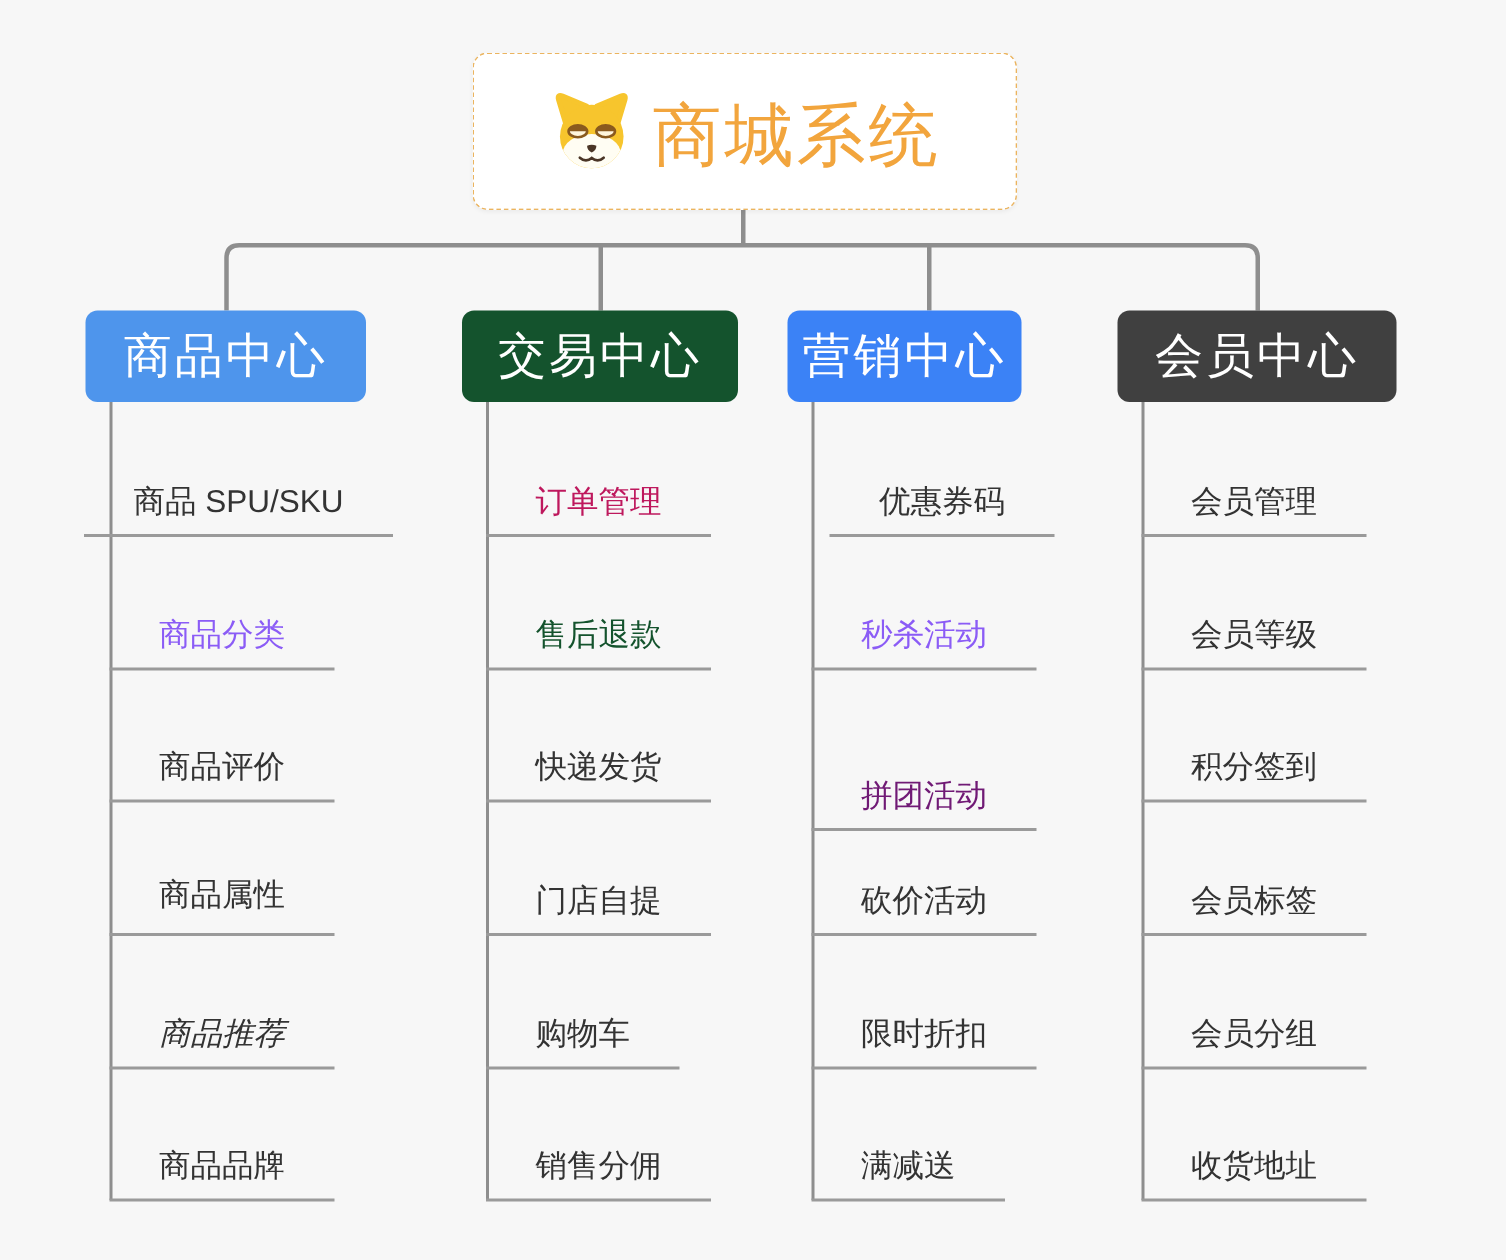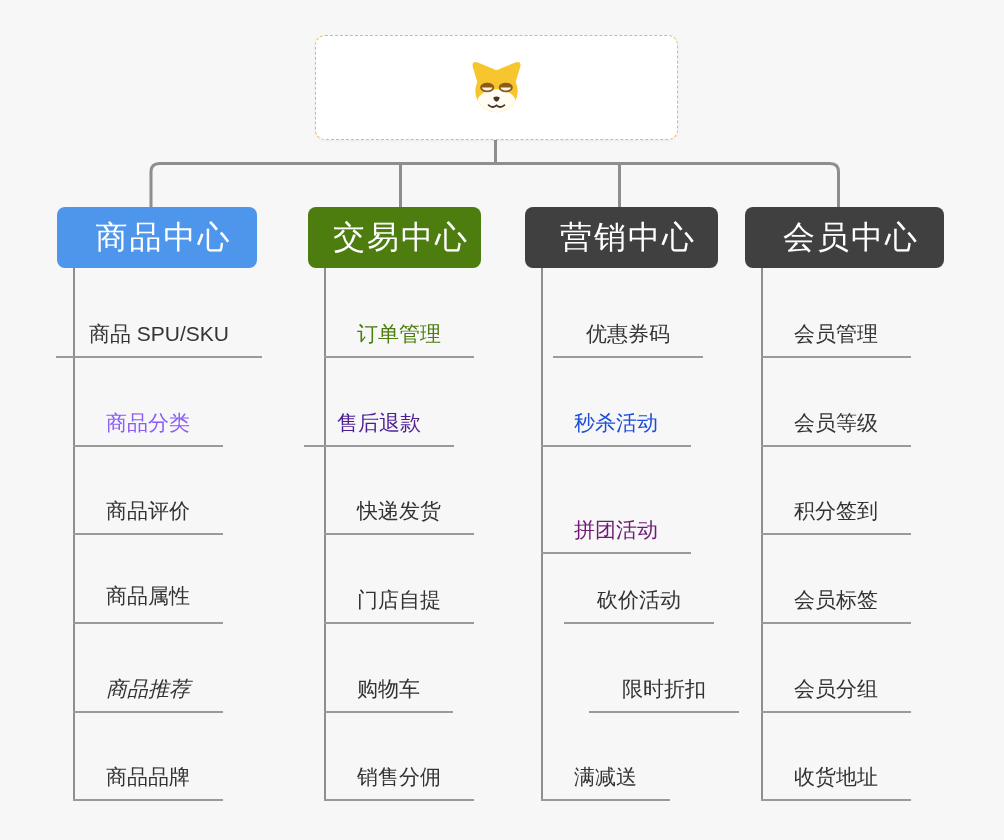"商城系统" span.root-label { html: none -> <span>商城系统</span> }
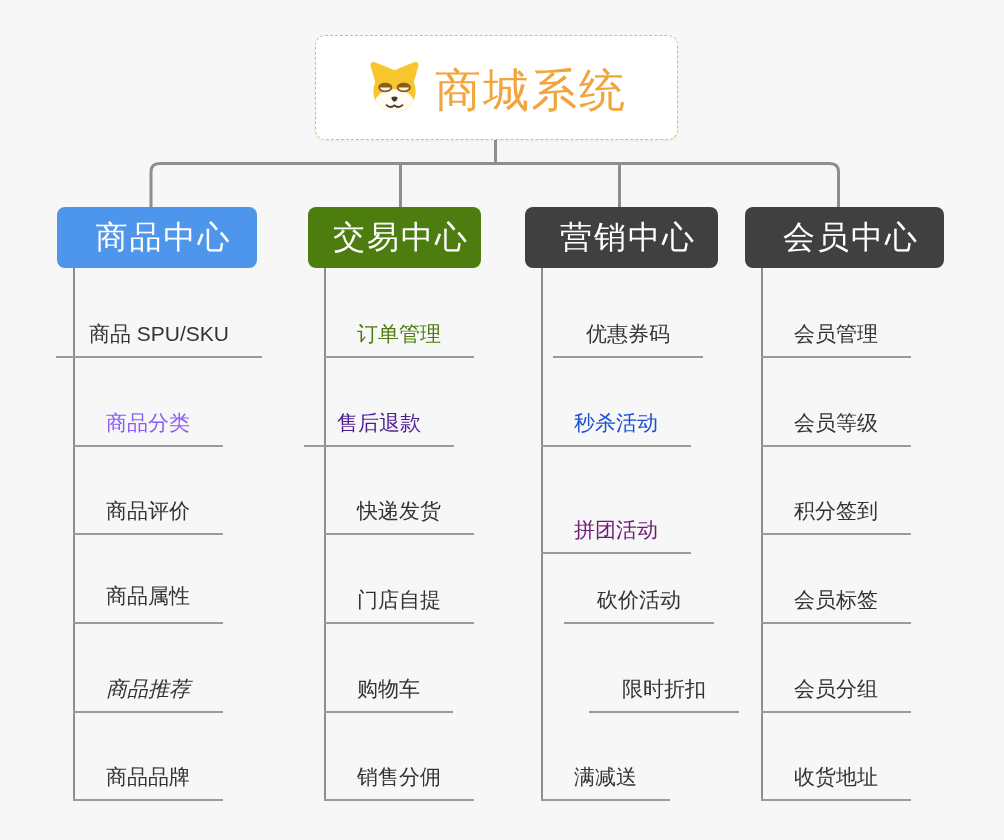"商品中心" .branch-header { padding-left: 13px -> none }
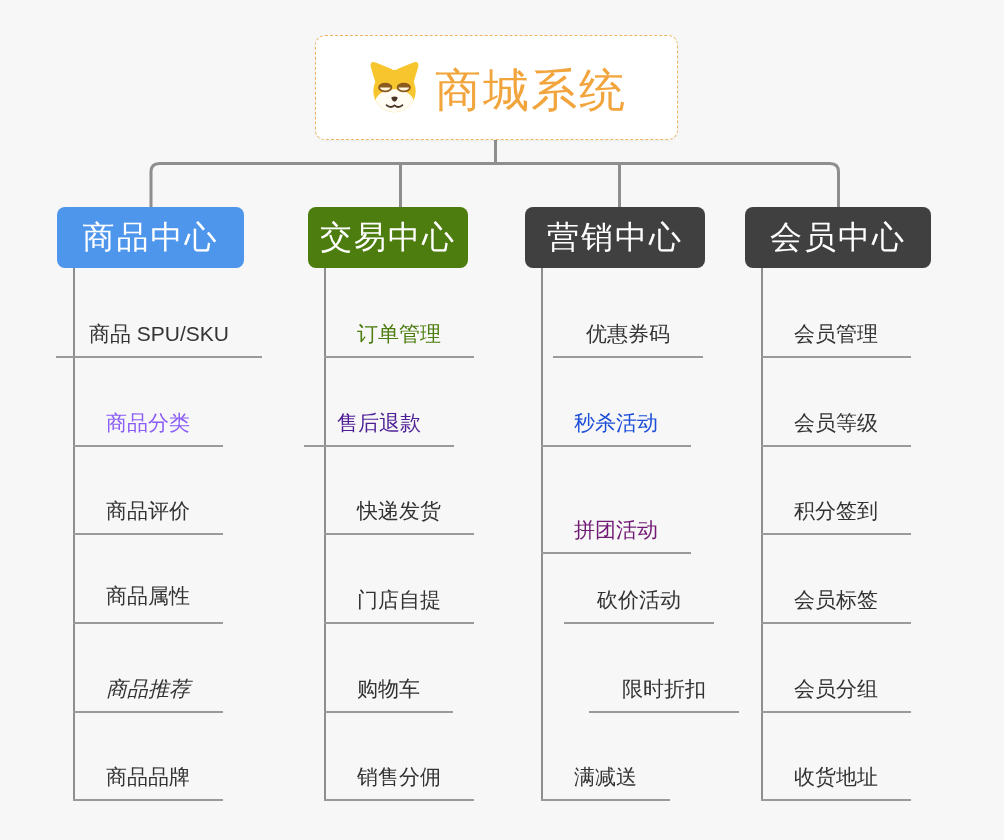"交易中心" div.branch-header { background: #4d7c0f -> #14532d; width: 160px -> 184px }
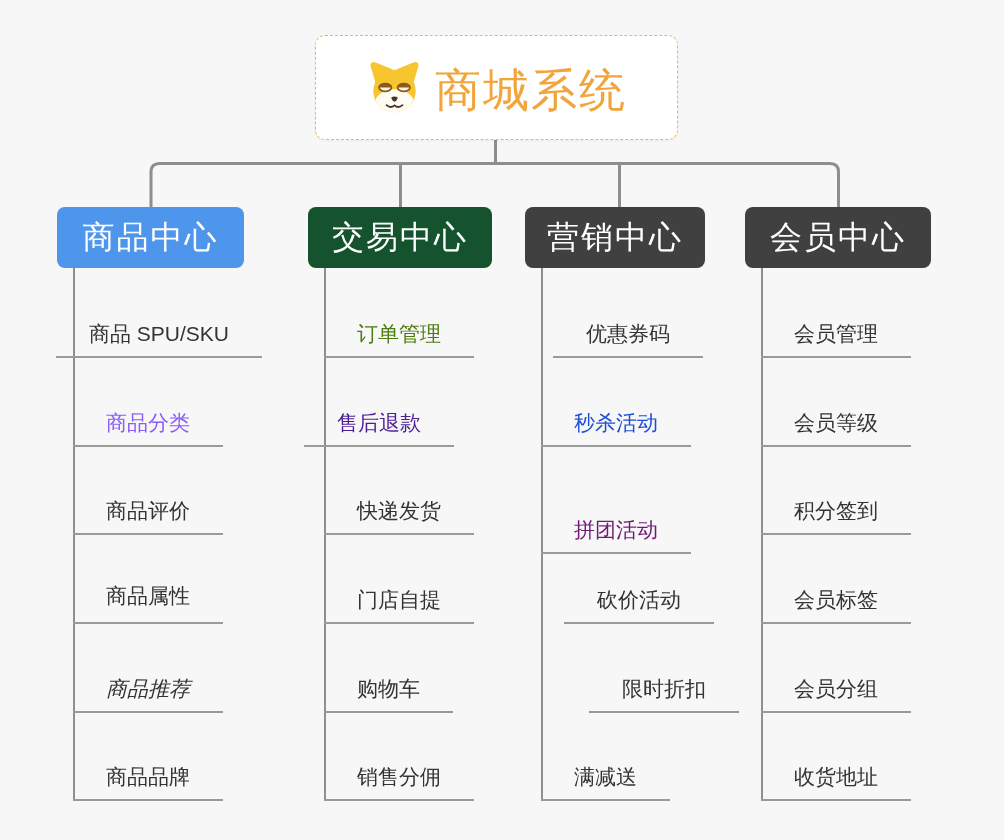"营销中心" div.branch-header { background: #404040 -> #3b82f6; width: 180px -> 156px }
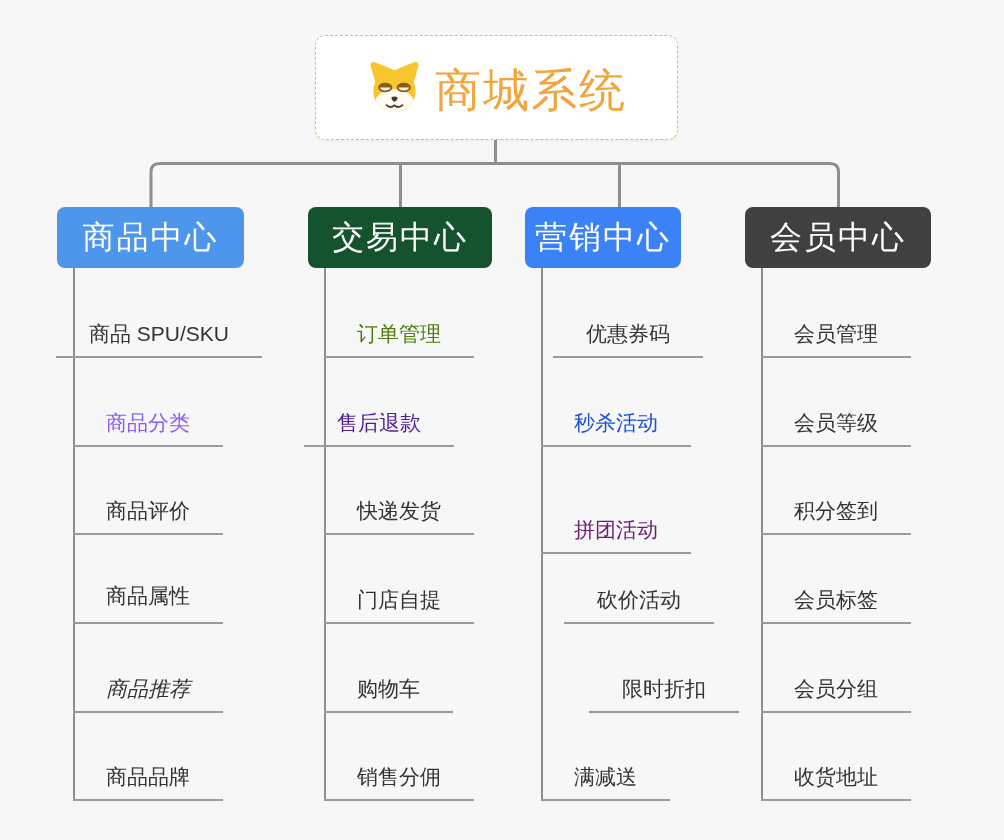"订单管理" div.item { color: #4d7c0f -> #be185d }
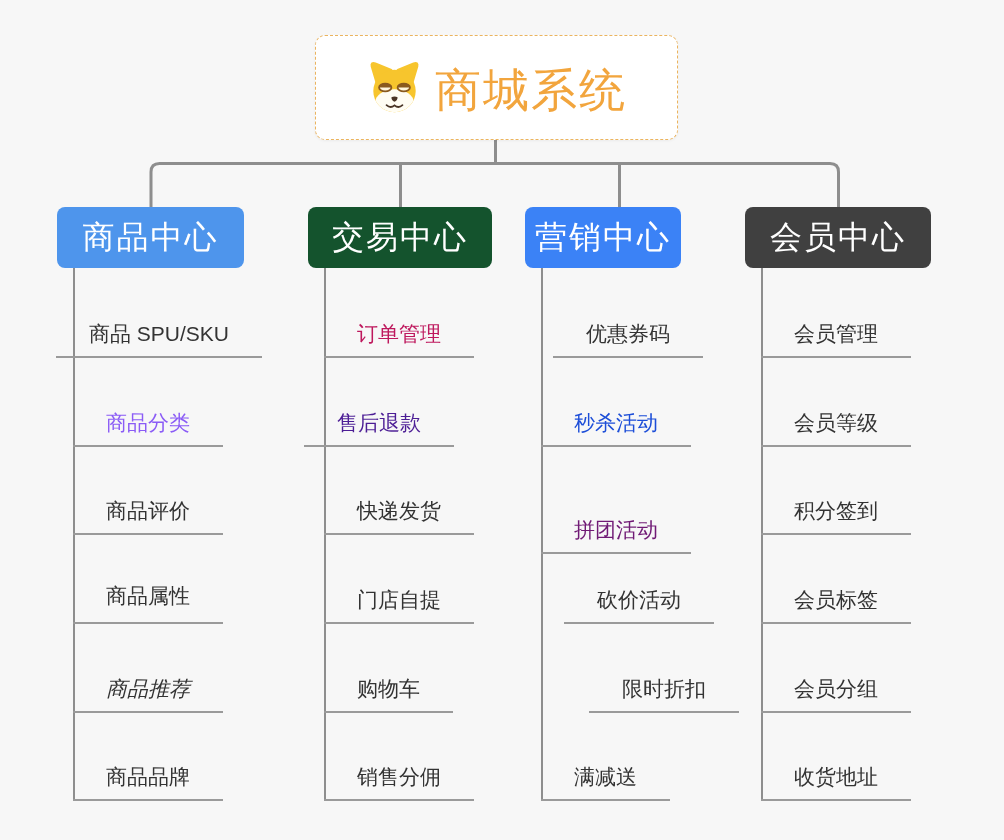"售后退款" div.item { color: #4c1d95 -> #14532d; left: 304px -> 324px }
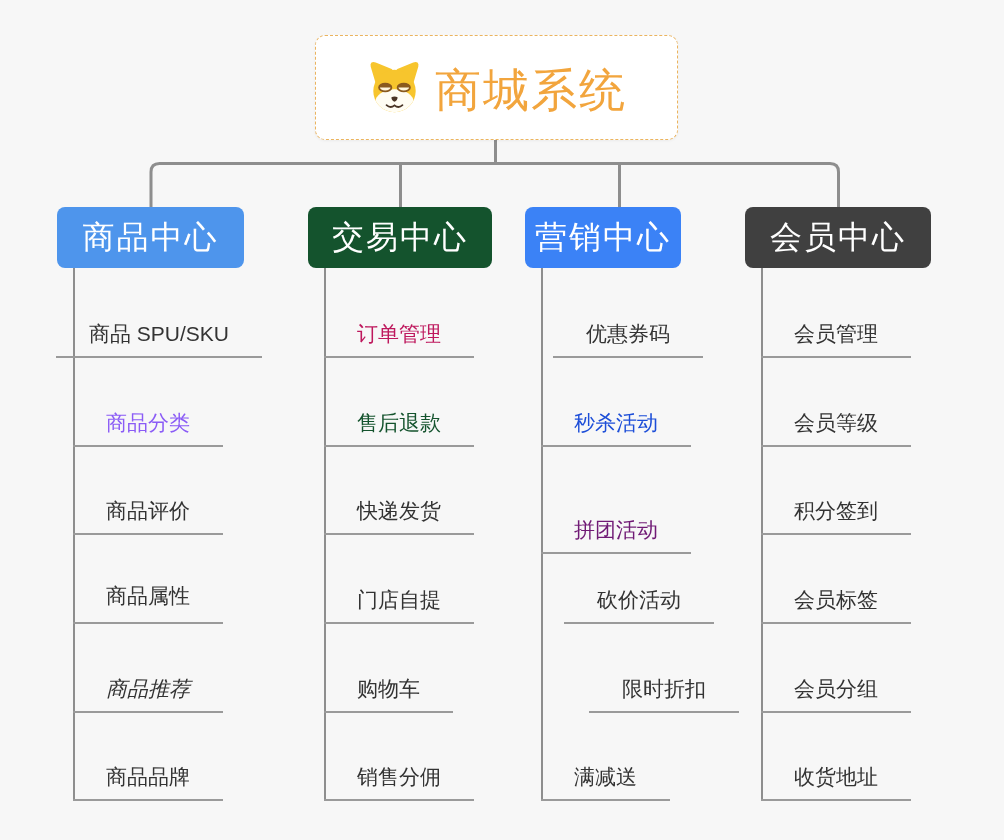"秒杀活动" div.item { color: #1d4ed8 -> #8b5cf6 }
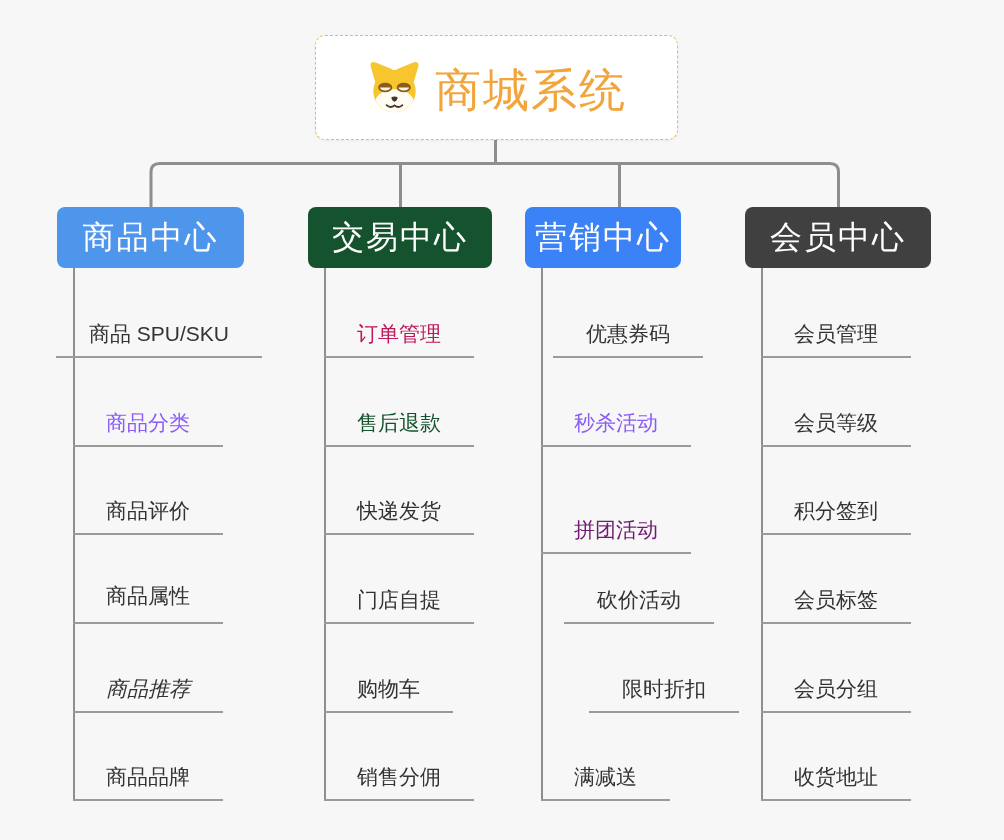"砍价活动" div.item { margin-left: 23px -> none }
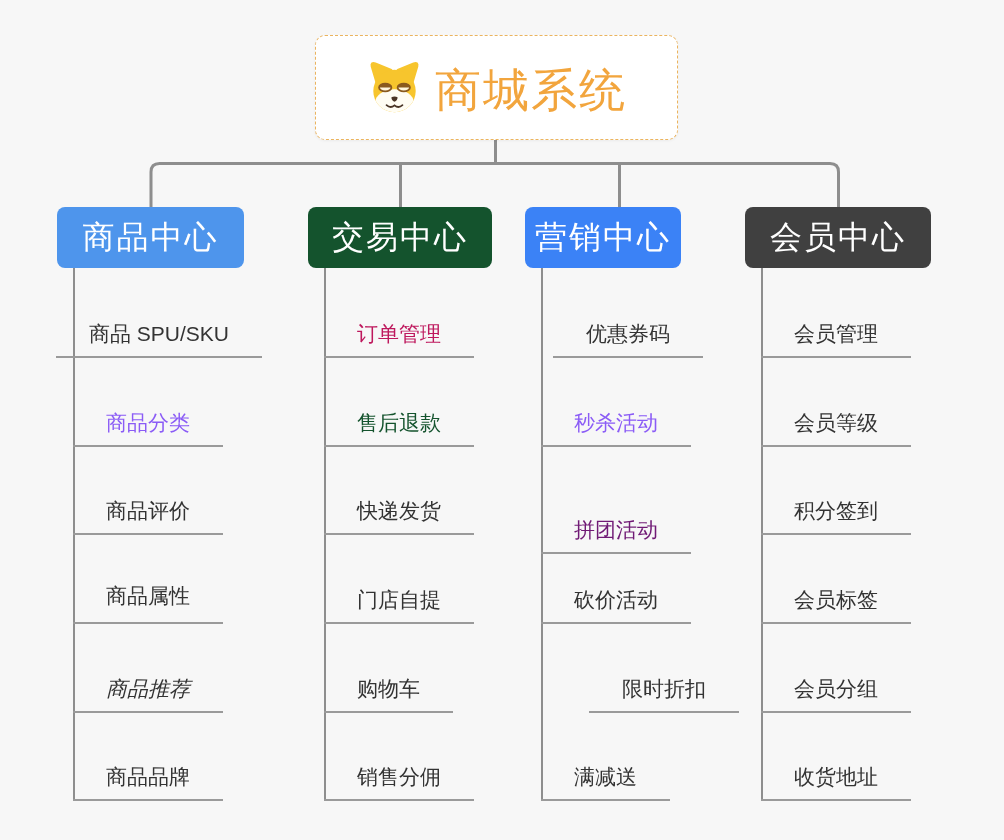"限时折扣" div.item { margin-left: 48px -> none }
